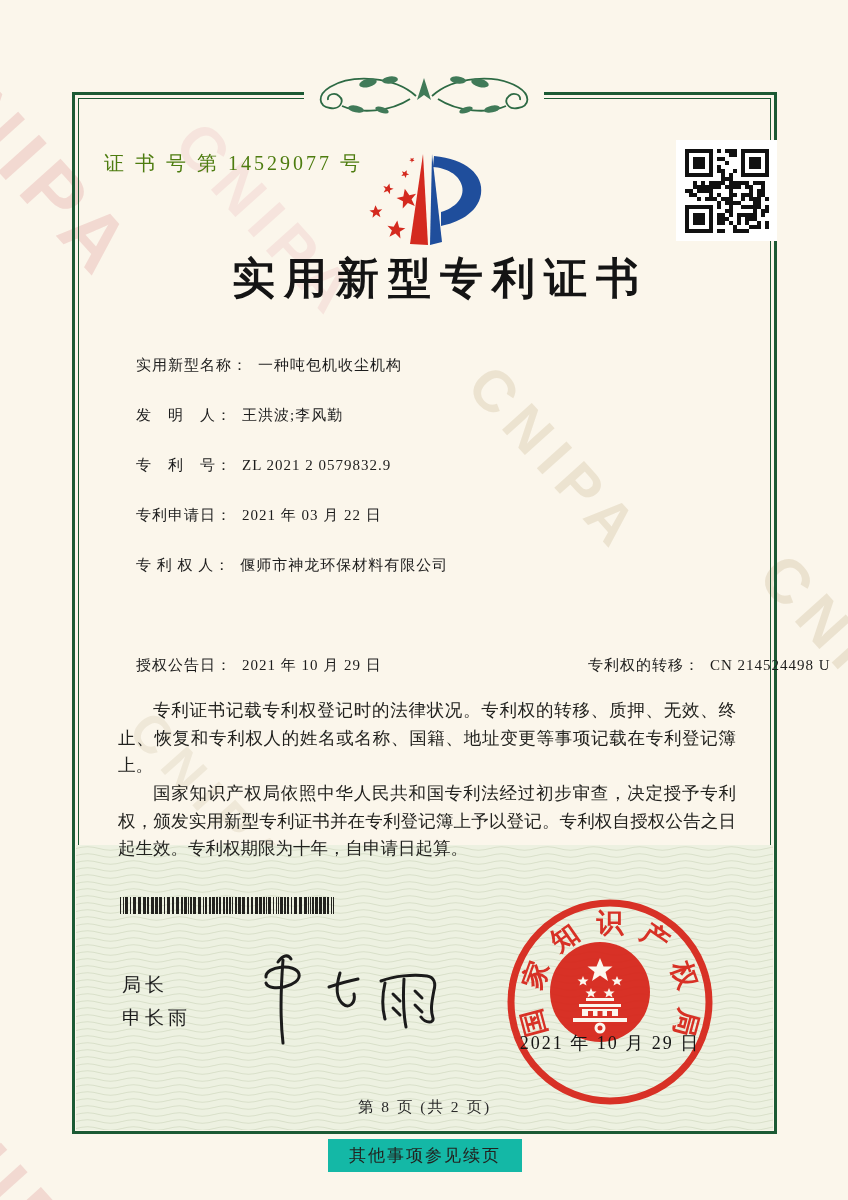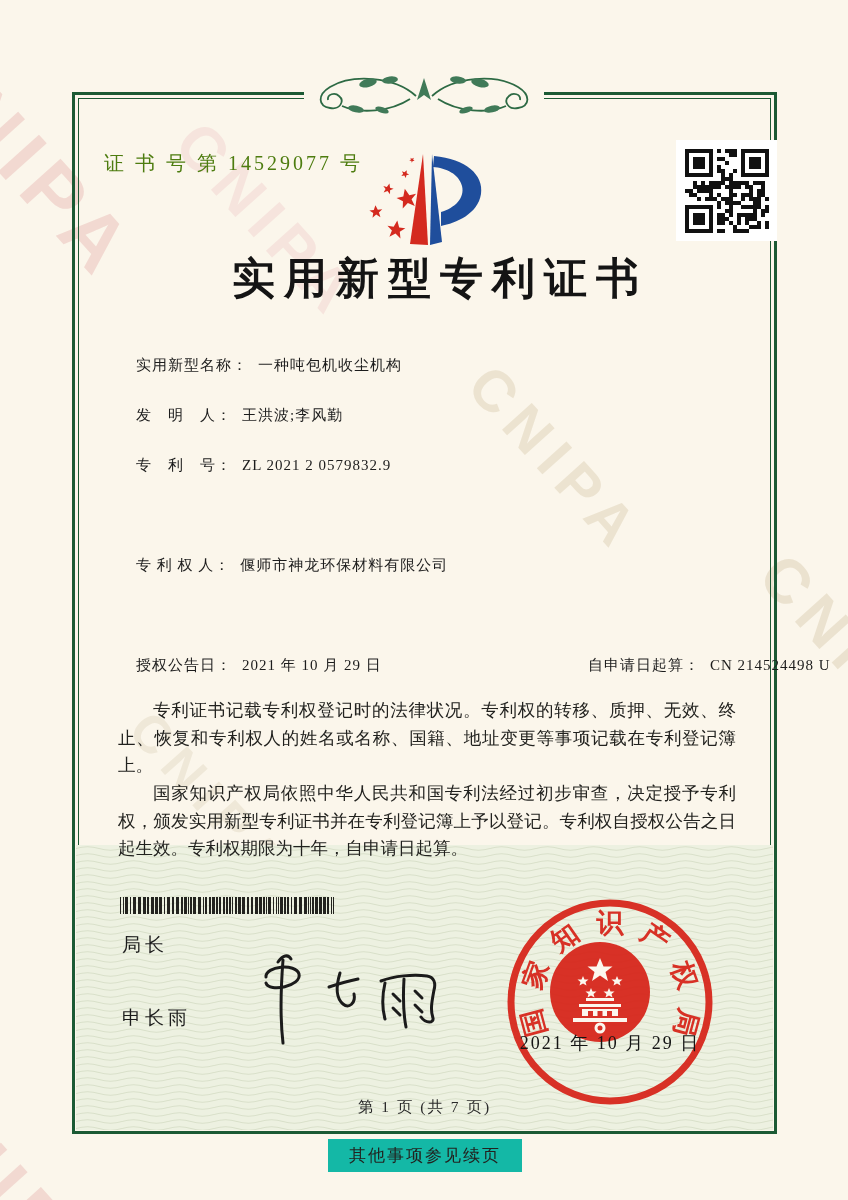"专利申请日： 2021 年 03 月" div.field { html: none -> <div> <span>专利申请日：</span><span>2021 年 03 月 22 日</span> </div> }
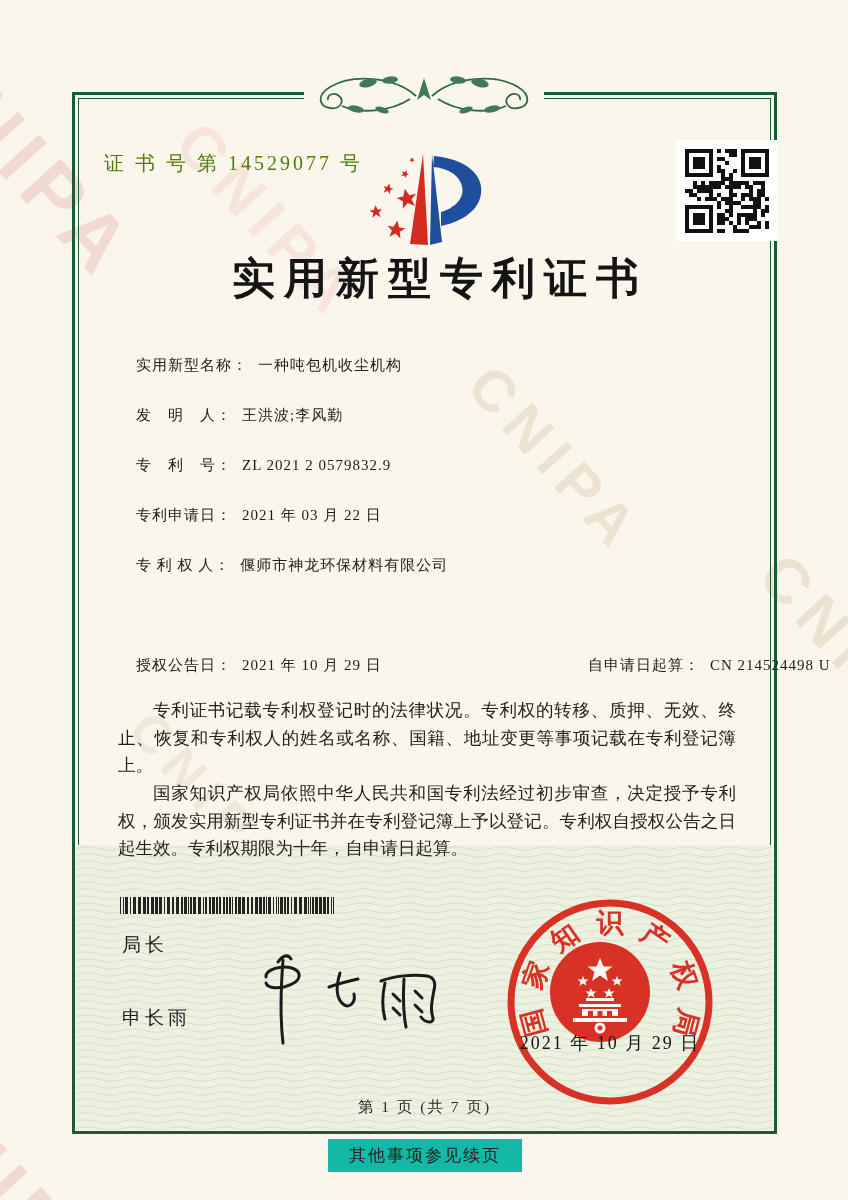"自申请日起算：" span.flabel { text: 自申请日起算 -> 专利权的转移 }
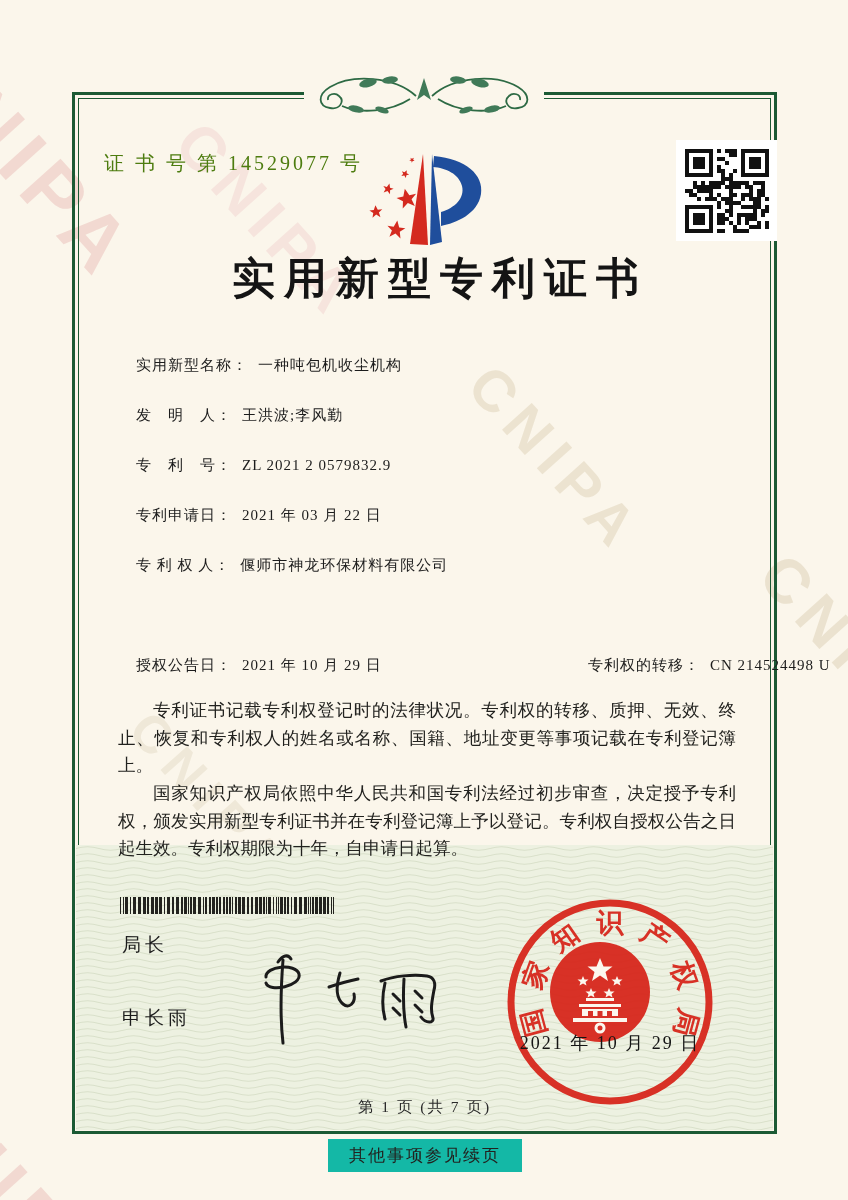"局长" .signer-title { top: 932px -> 972px }
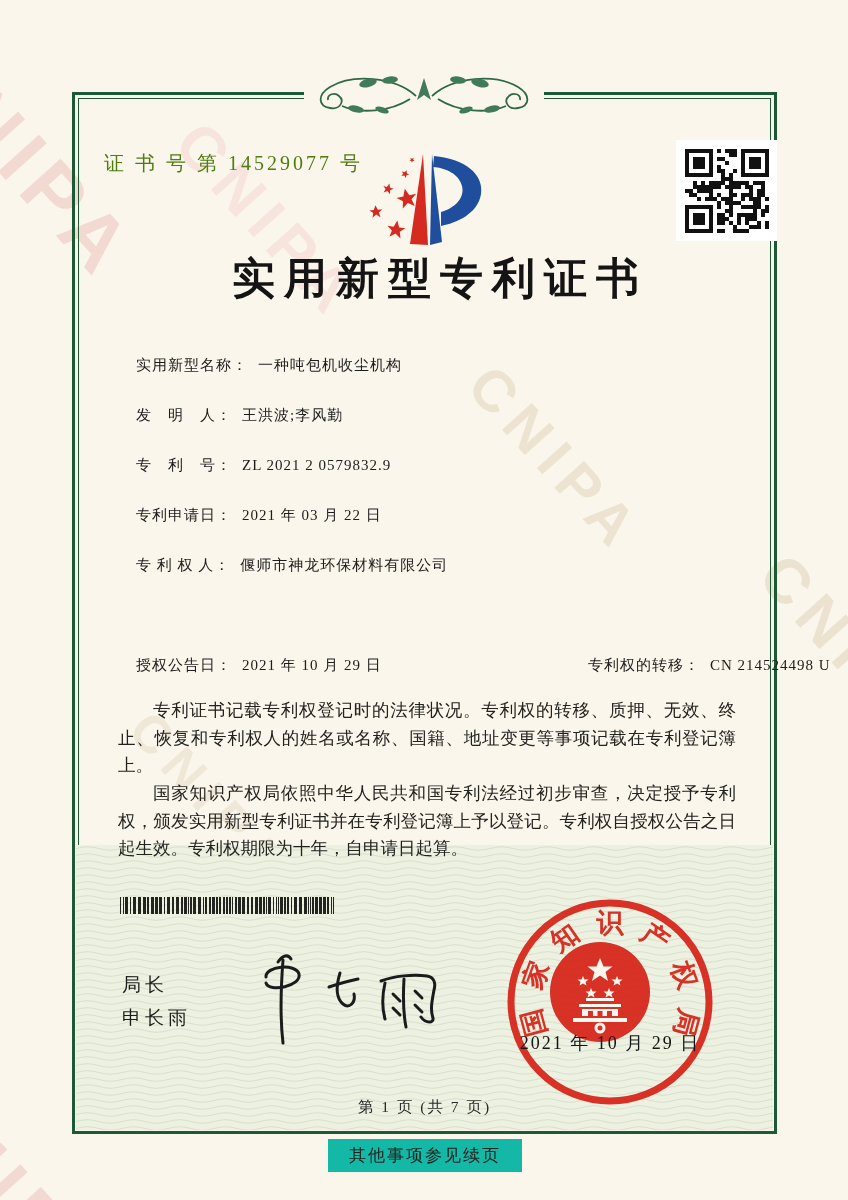"第 1 页 (共 7" div.page-indicator { text: 1 页 (共 7 -> 8 页 (共 2 }
